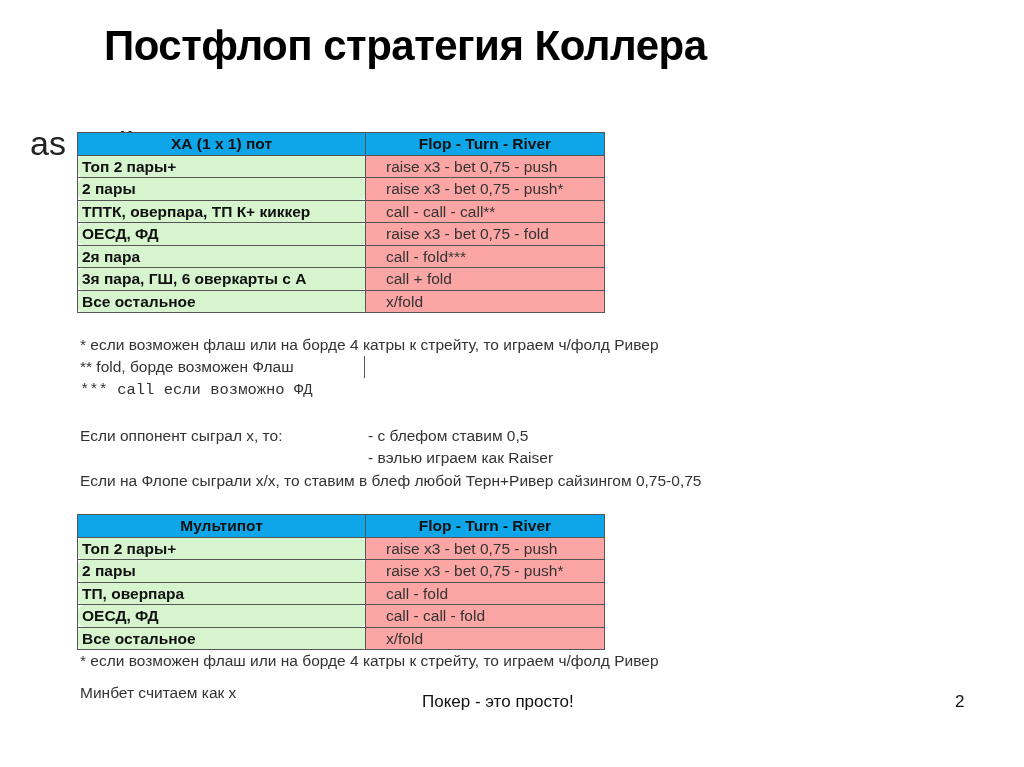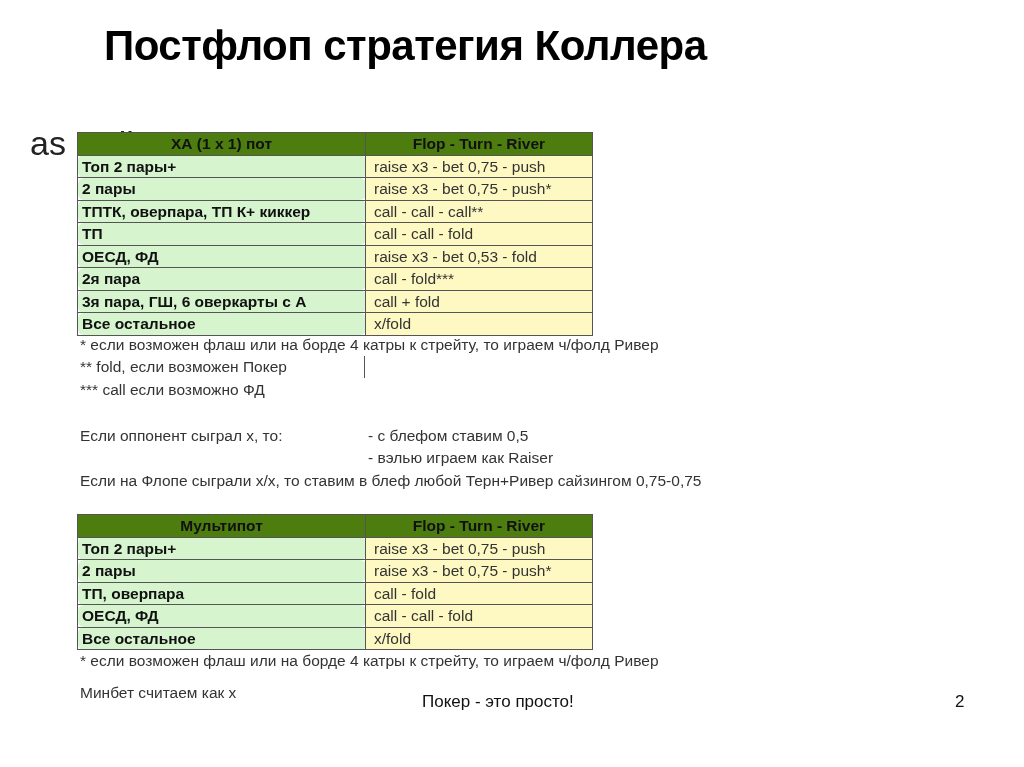"ХА (1 х 1) пот" table.t th { background: #4d7c0f -> #0ea5e9 }
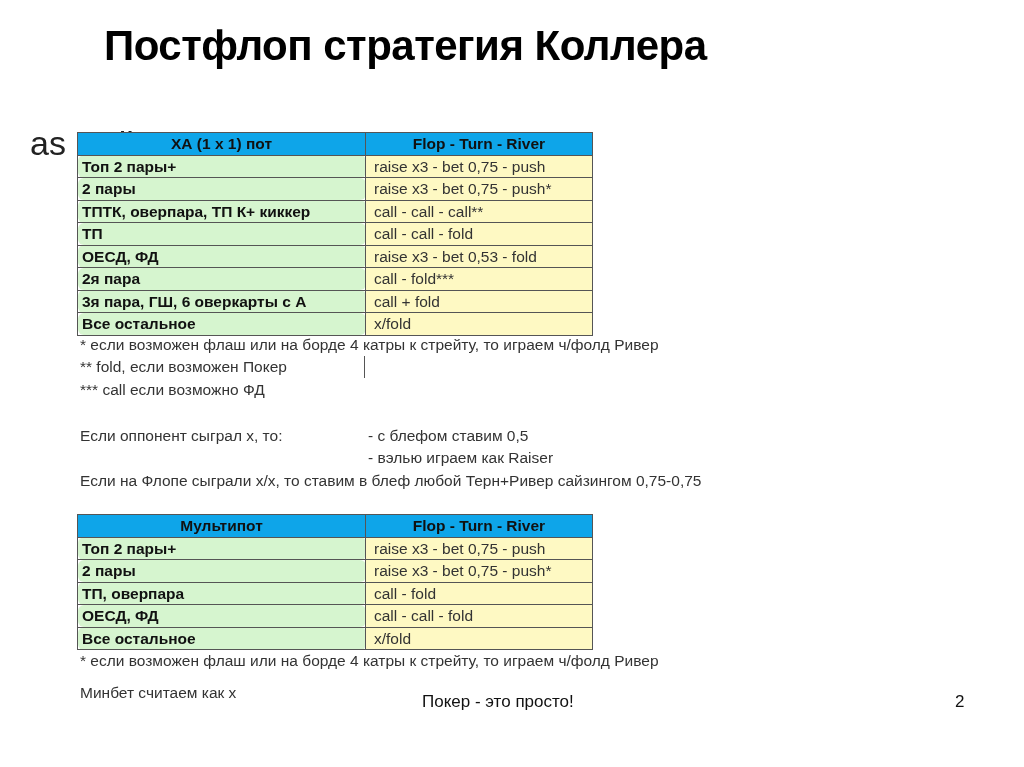"raise x3 - bet 0,75" table.t td.v { background: #fef9c3 -> #fca5a5; padding-left: 8px -> 20px }
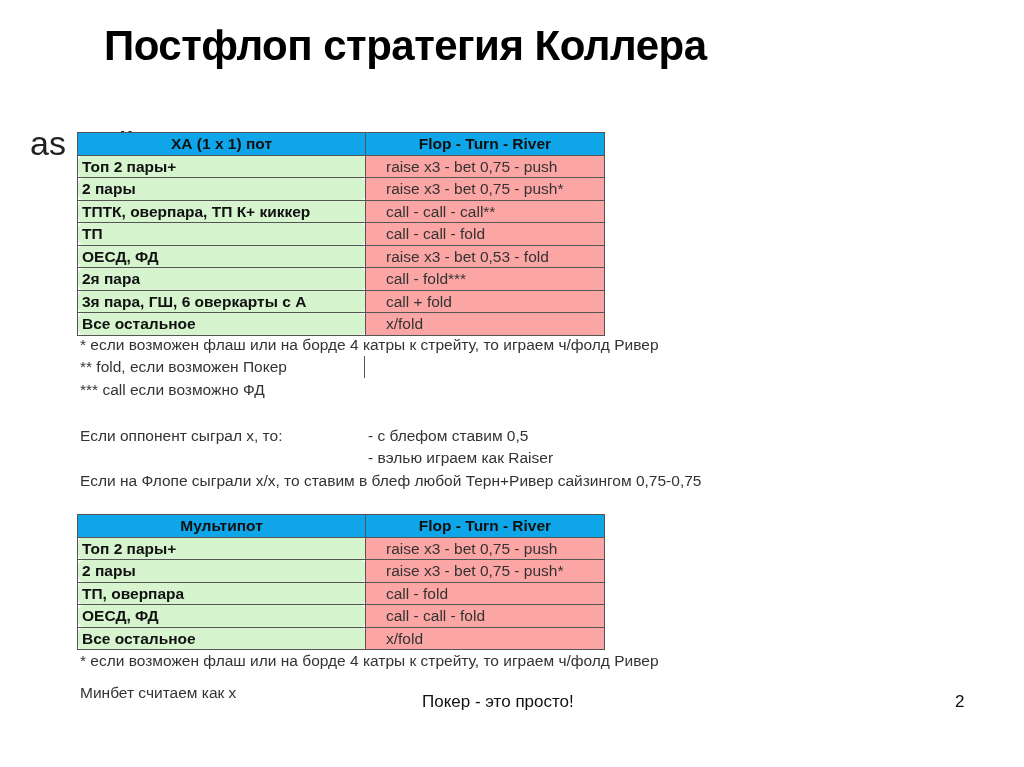"ТП" tr { html: <tr> <td>ТП</td> <td>call - call - fold</td> </tr> -> none }
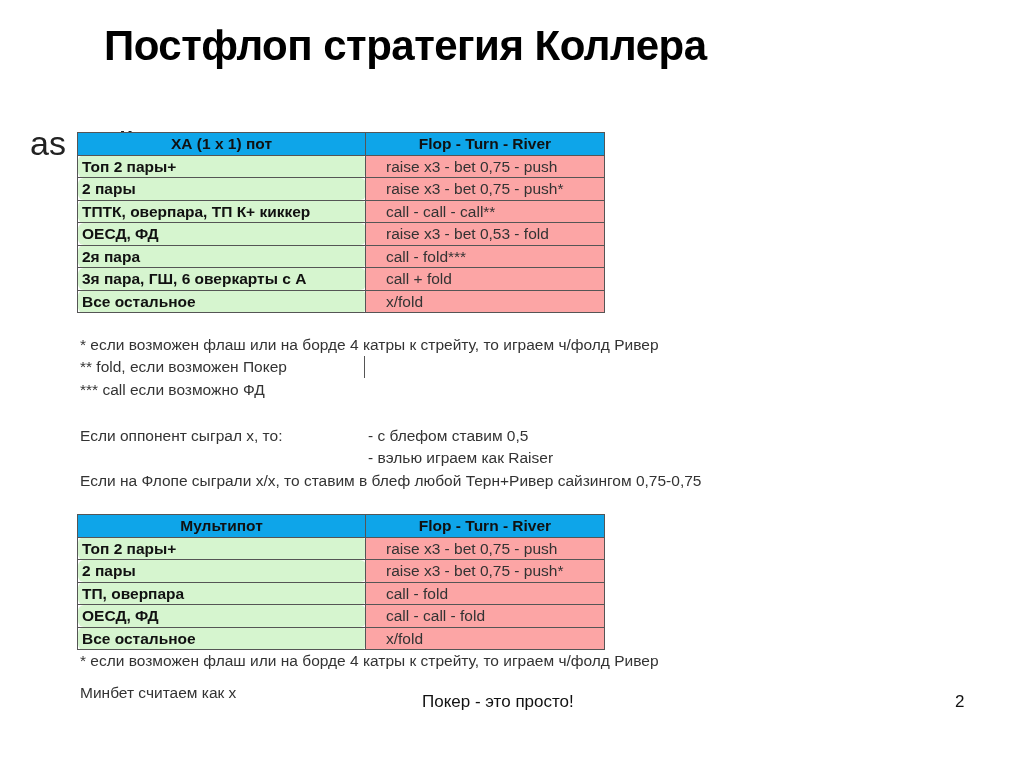"raise x3 - bet 0,53" td.v { text: 0,53 -> 0,75 }
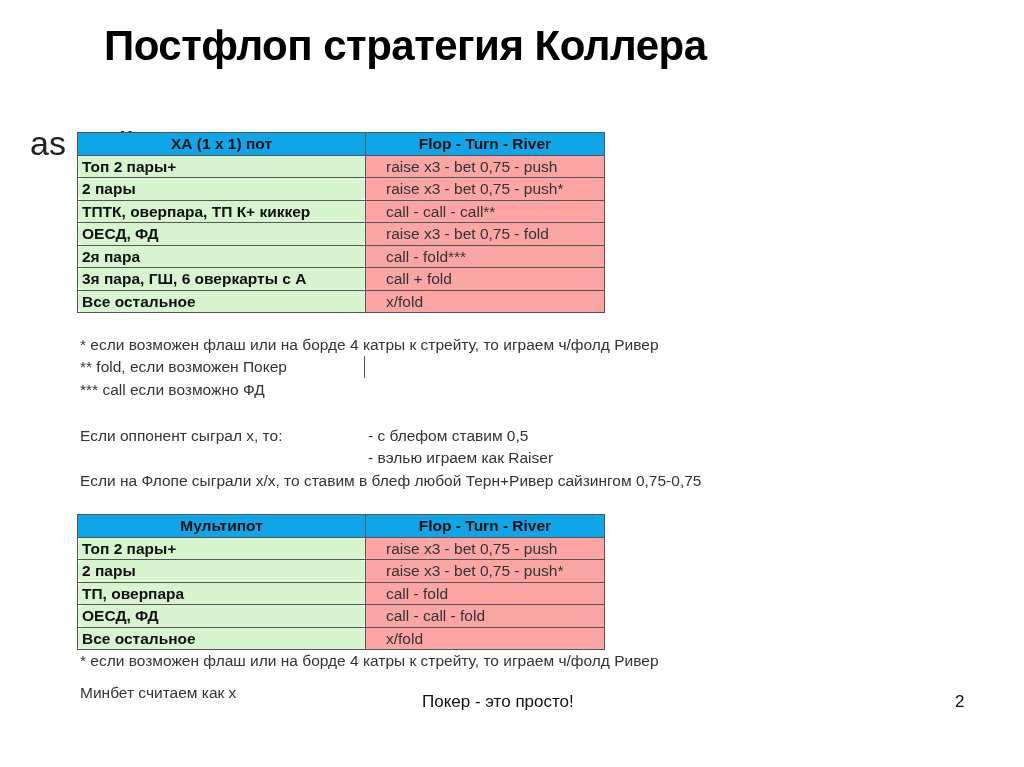"** fold, если возможен Покер" div.note { text: если возможен Покер -> борде возможен Флаш }
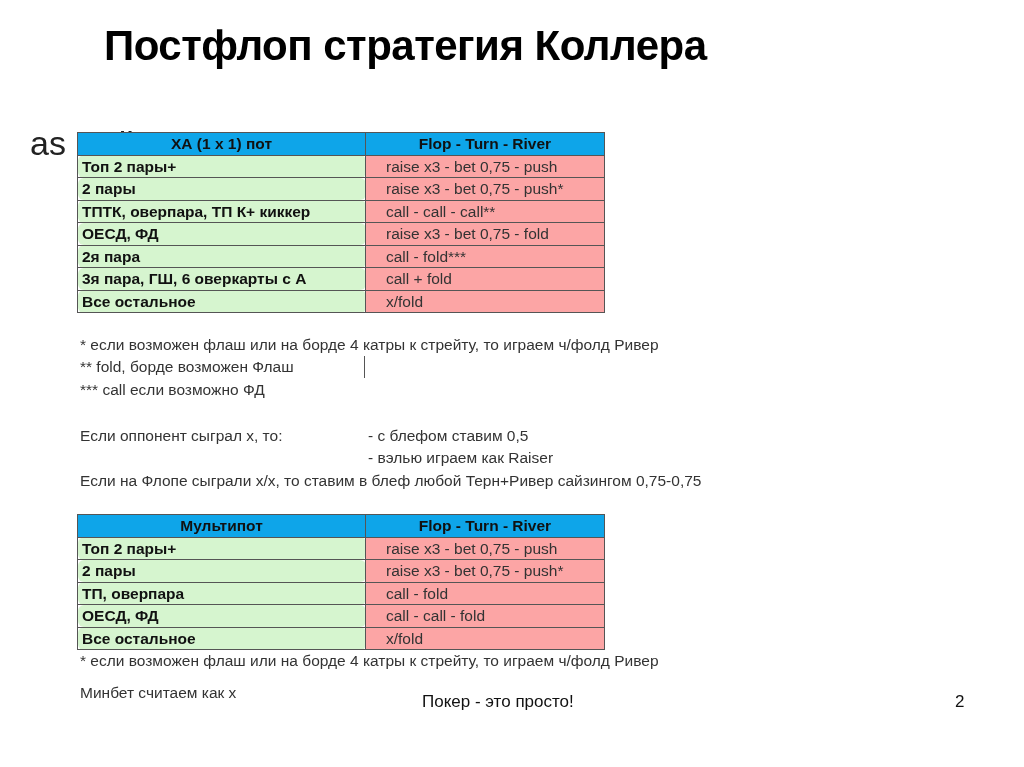"*** call если возможно ФД" div.note { font-family: none -> Liberation Mono, monospace }
